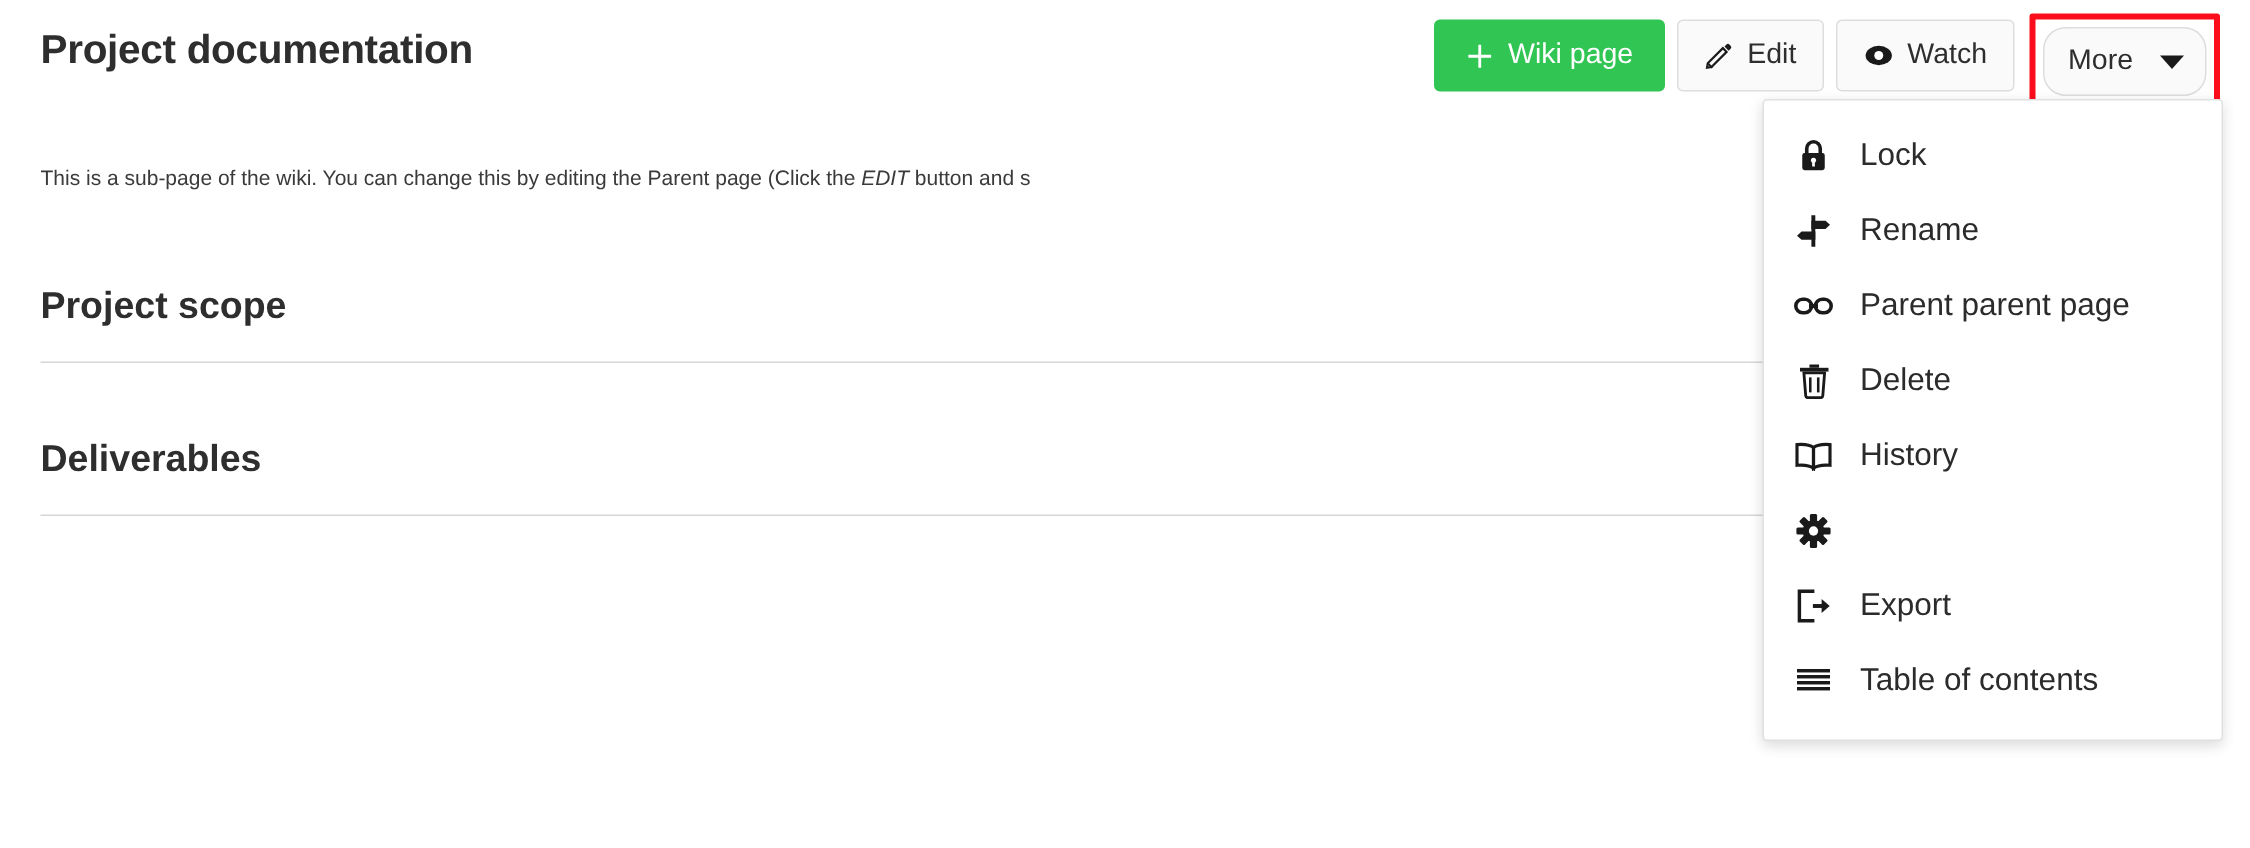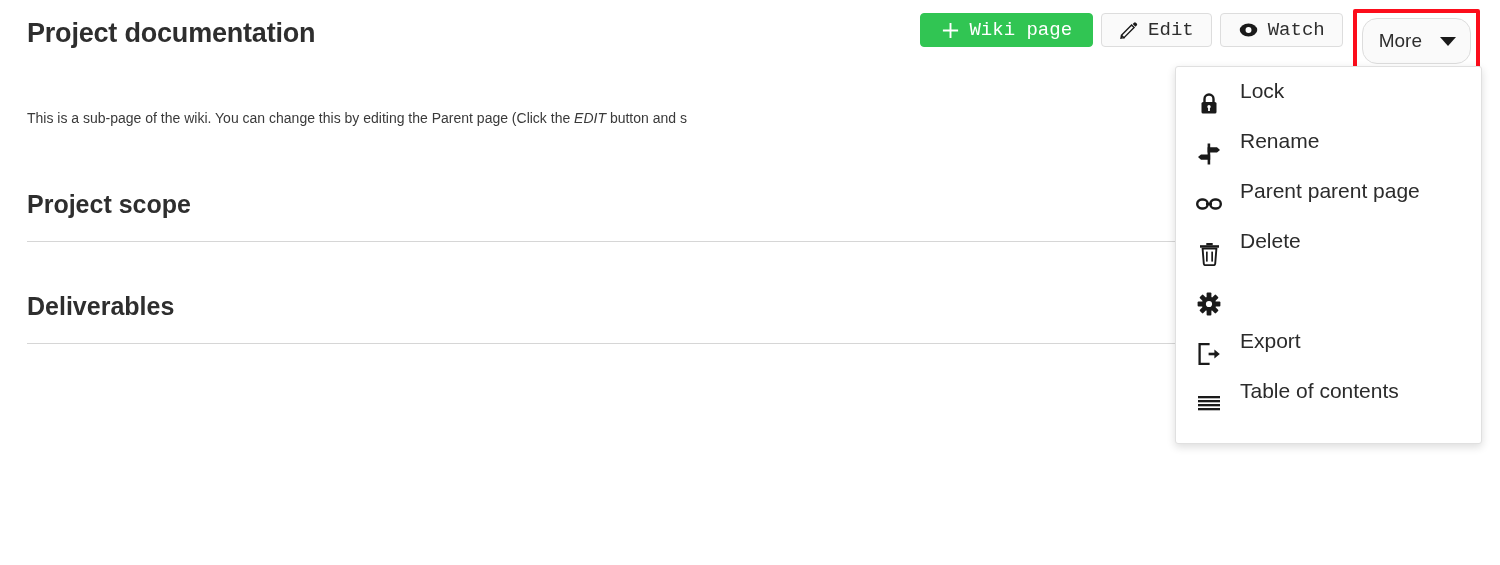"Wiki page" .btn { font-family: Liberation Mono, monospace -> none; height: 34px -> 48px }
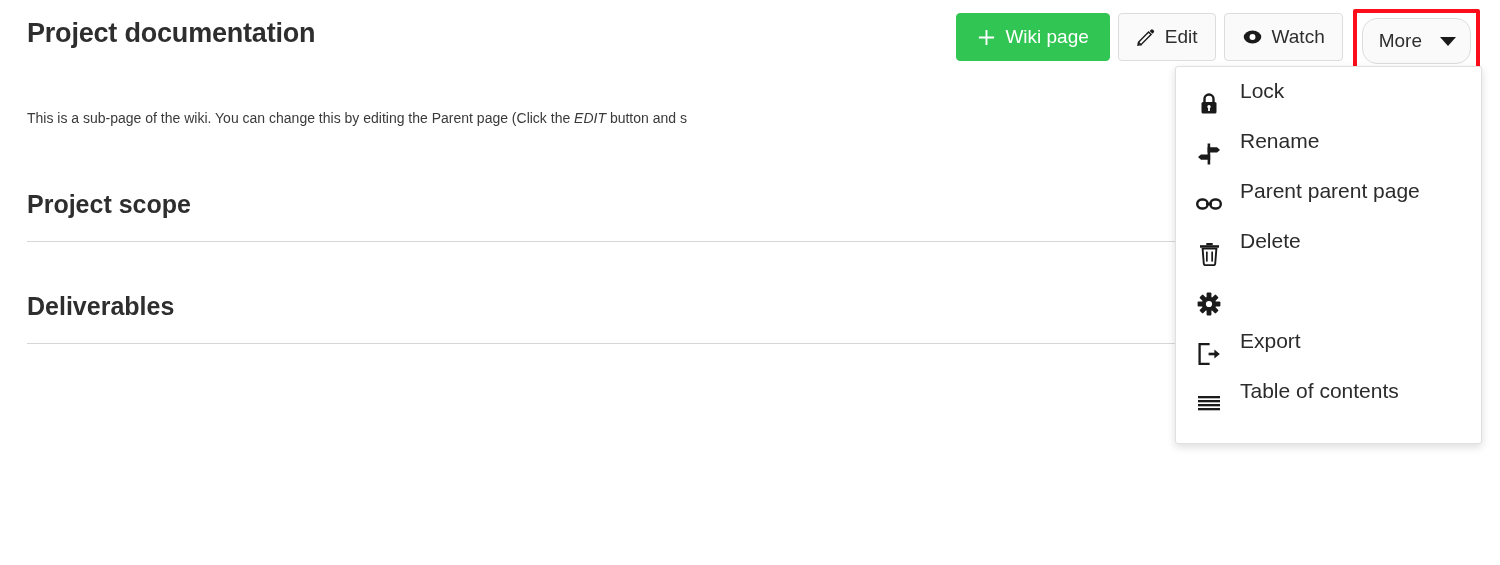"Lock" .menu-item { align-items: none -> center }
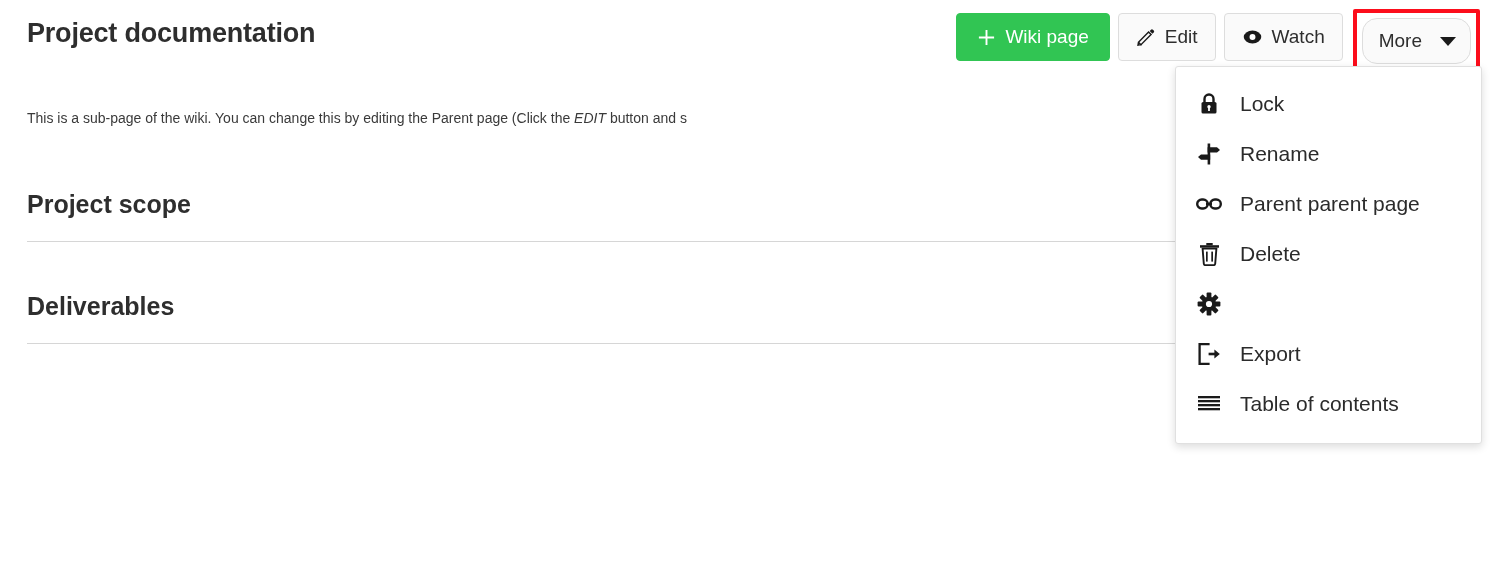"History" div.menu-item { html: none -> <div> <span> <svg> <path></path> <path></path> <rect></rect> </svg> </span> <span>History</span> </div> }
